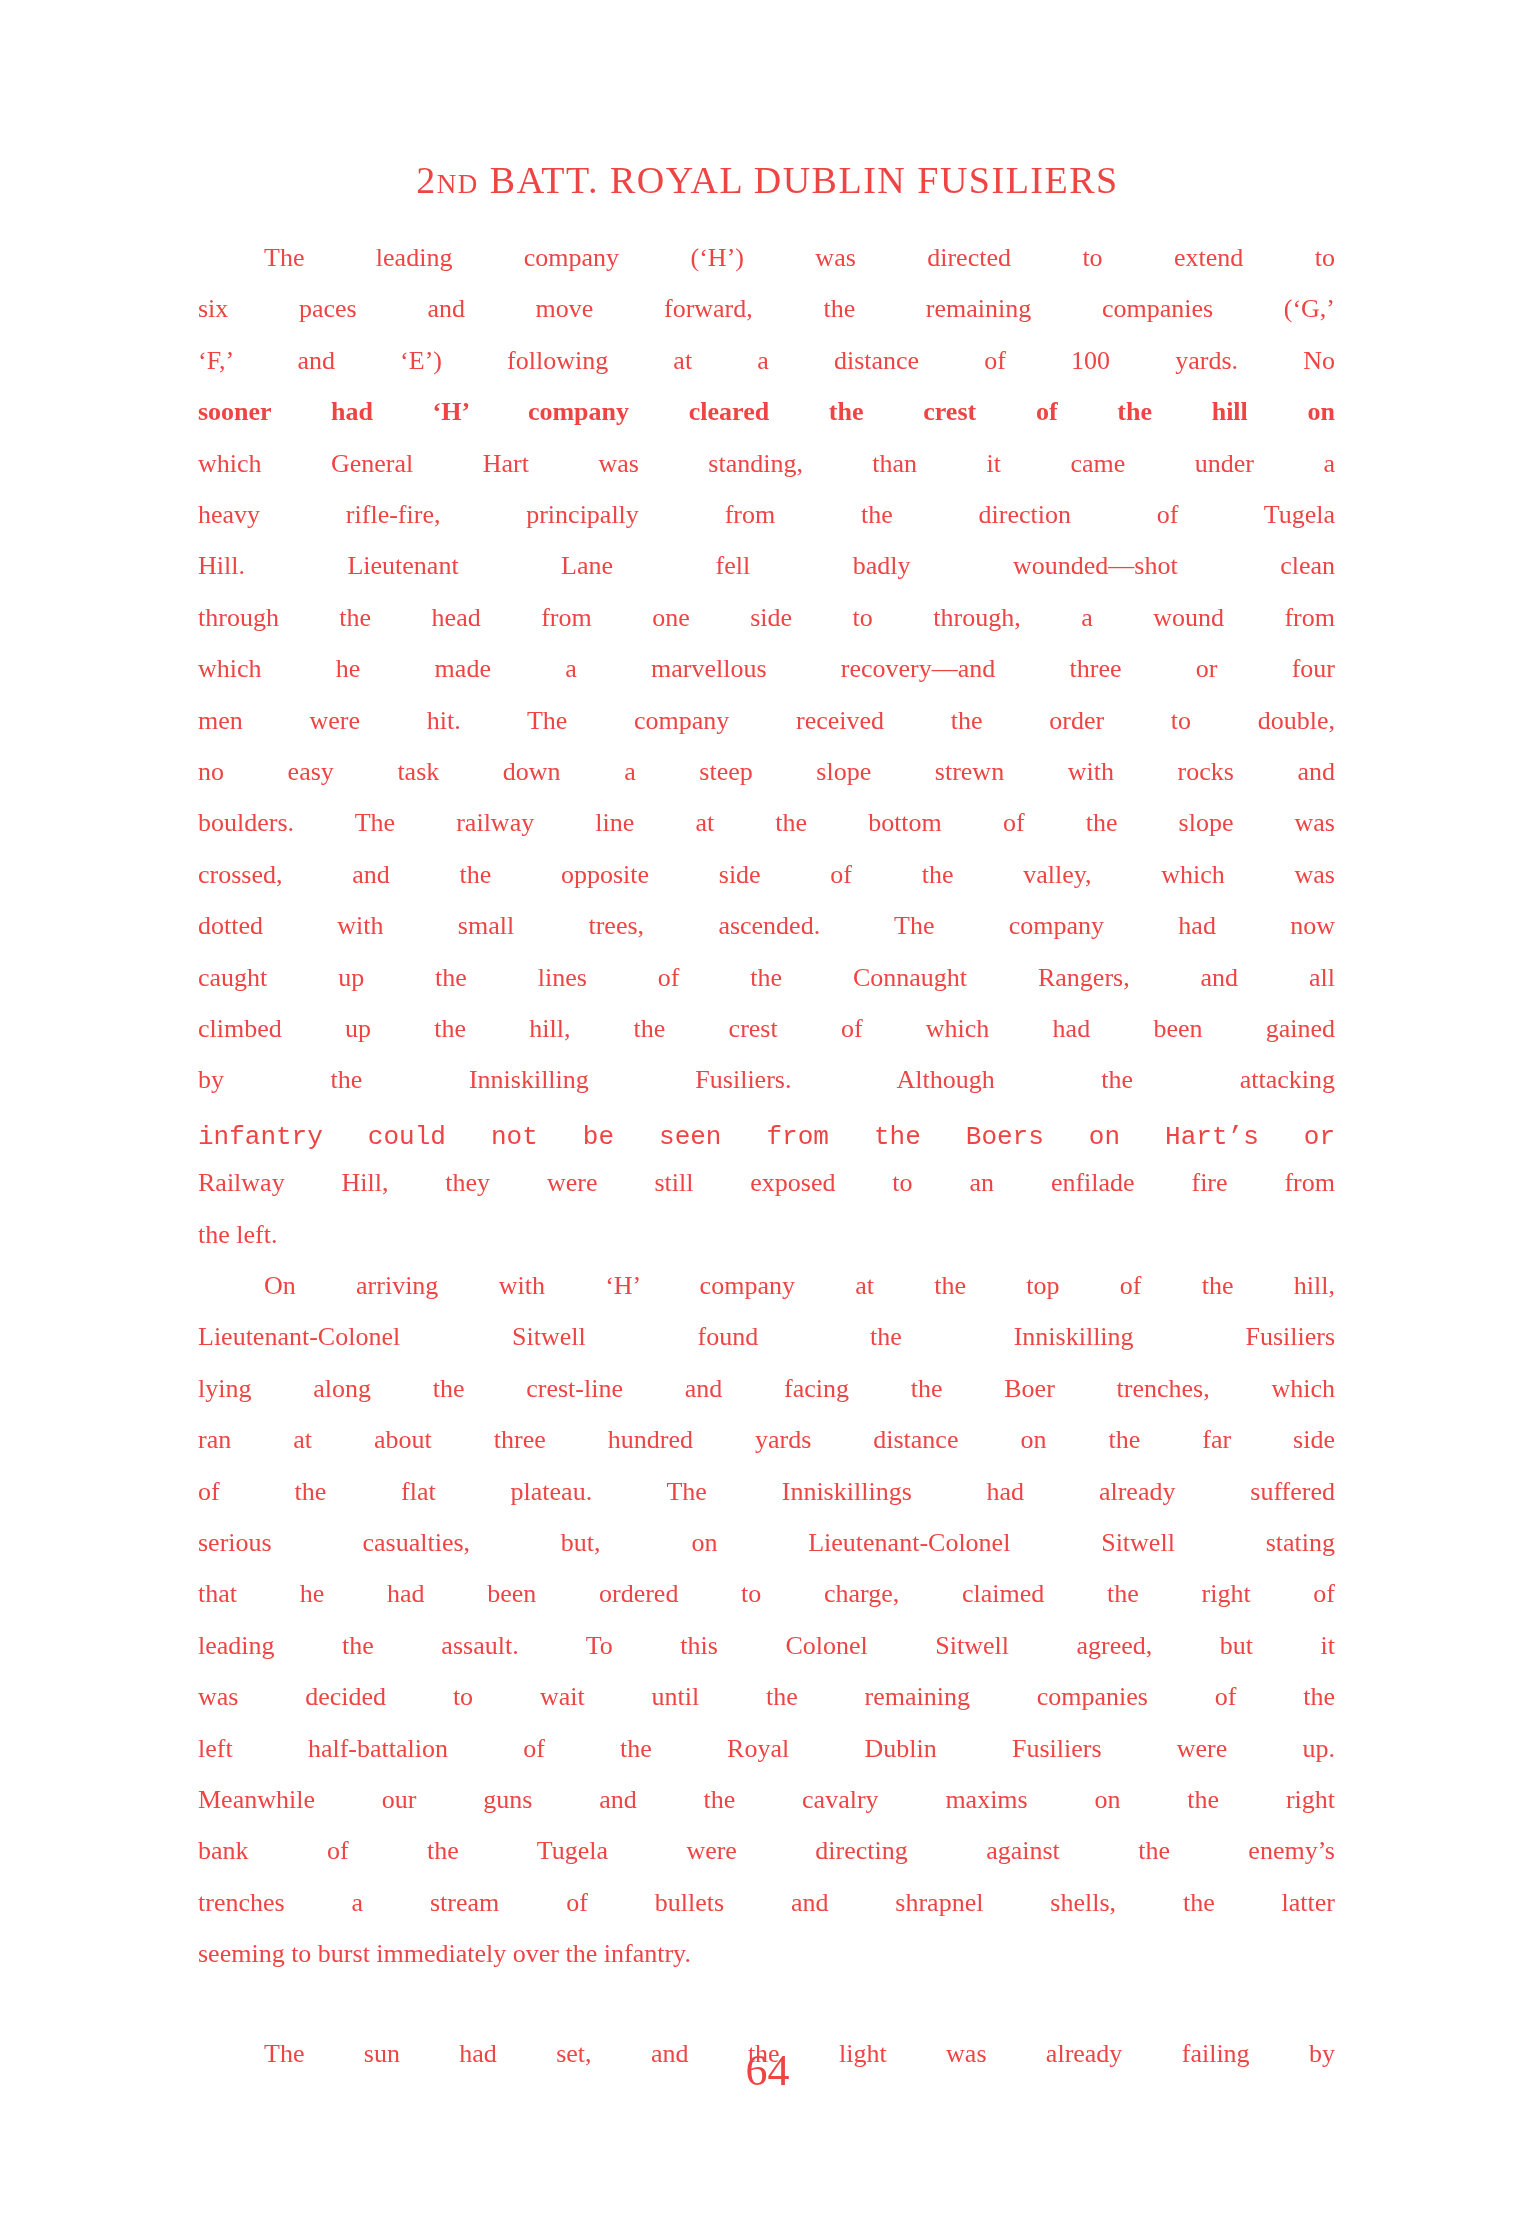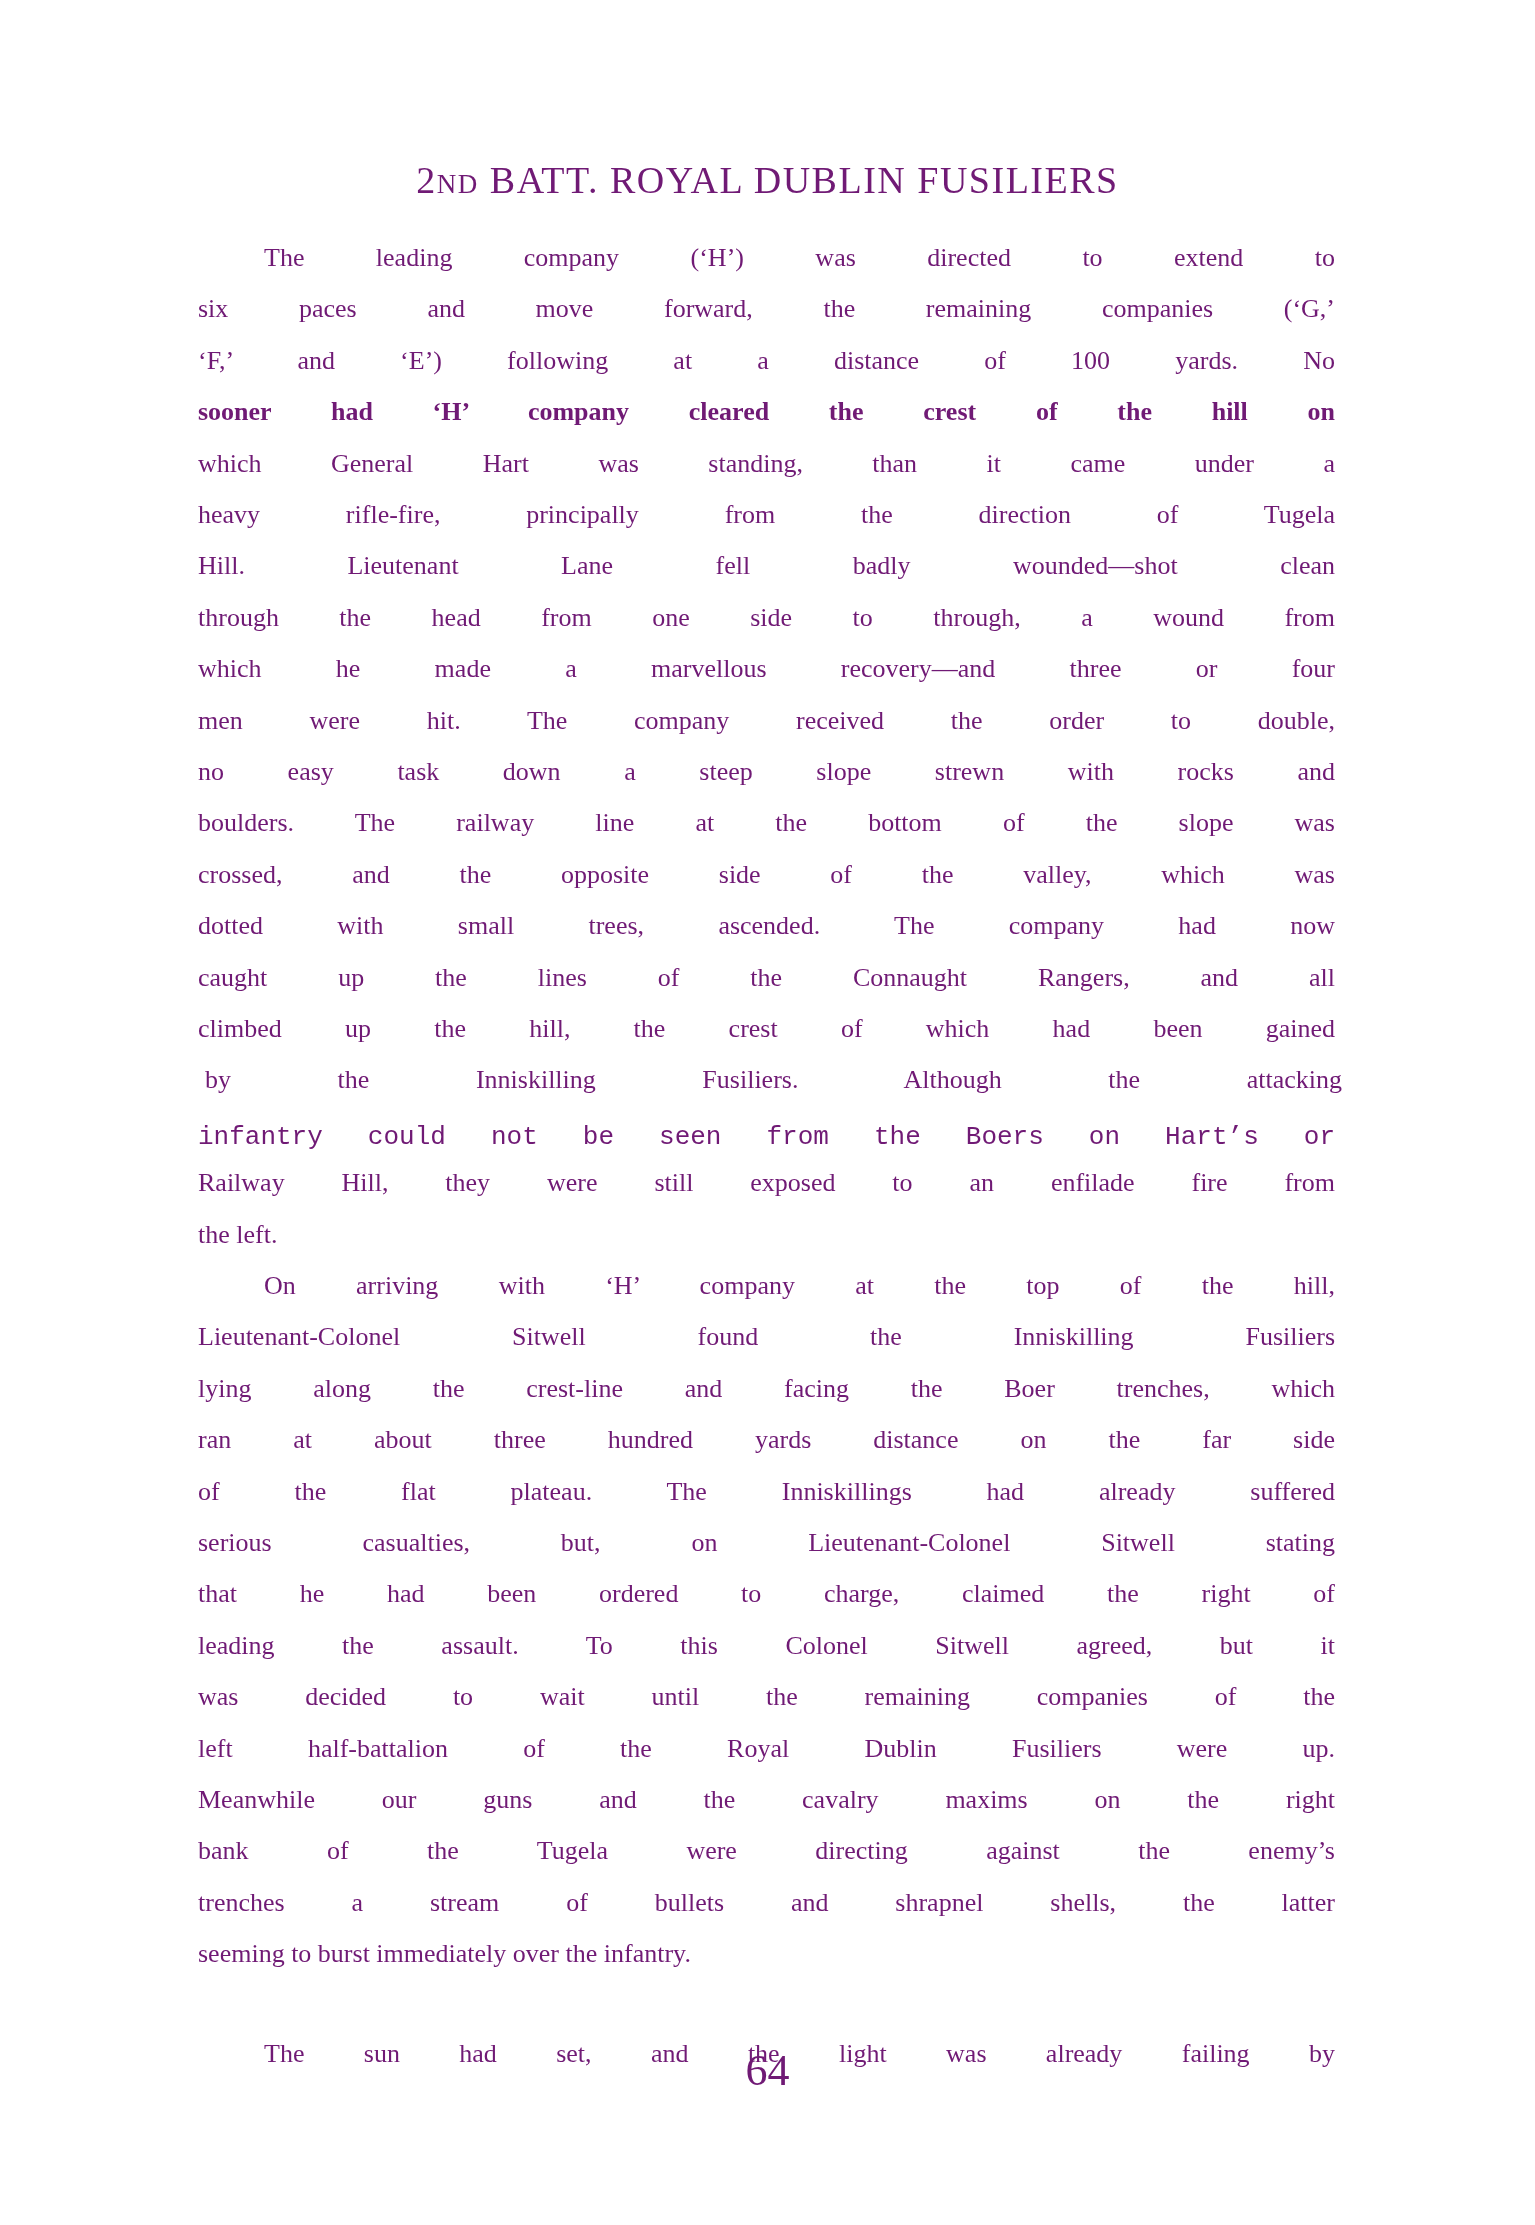"2ND BATT. ROYAL DUBLIN FUSILIERS" .page { color: #701a75 -> #ef4444 }
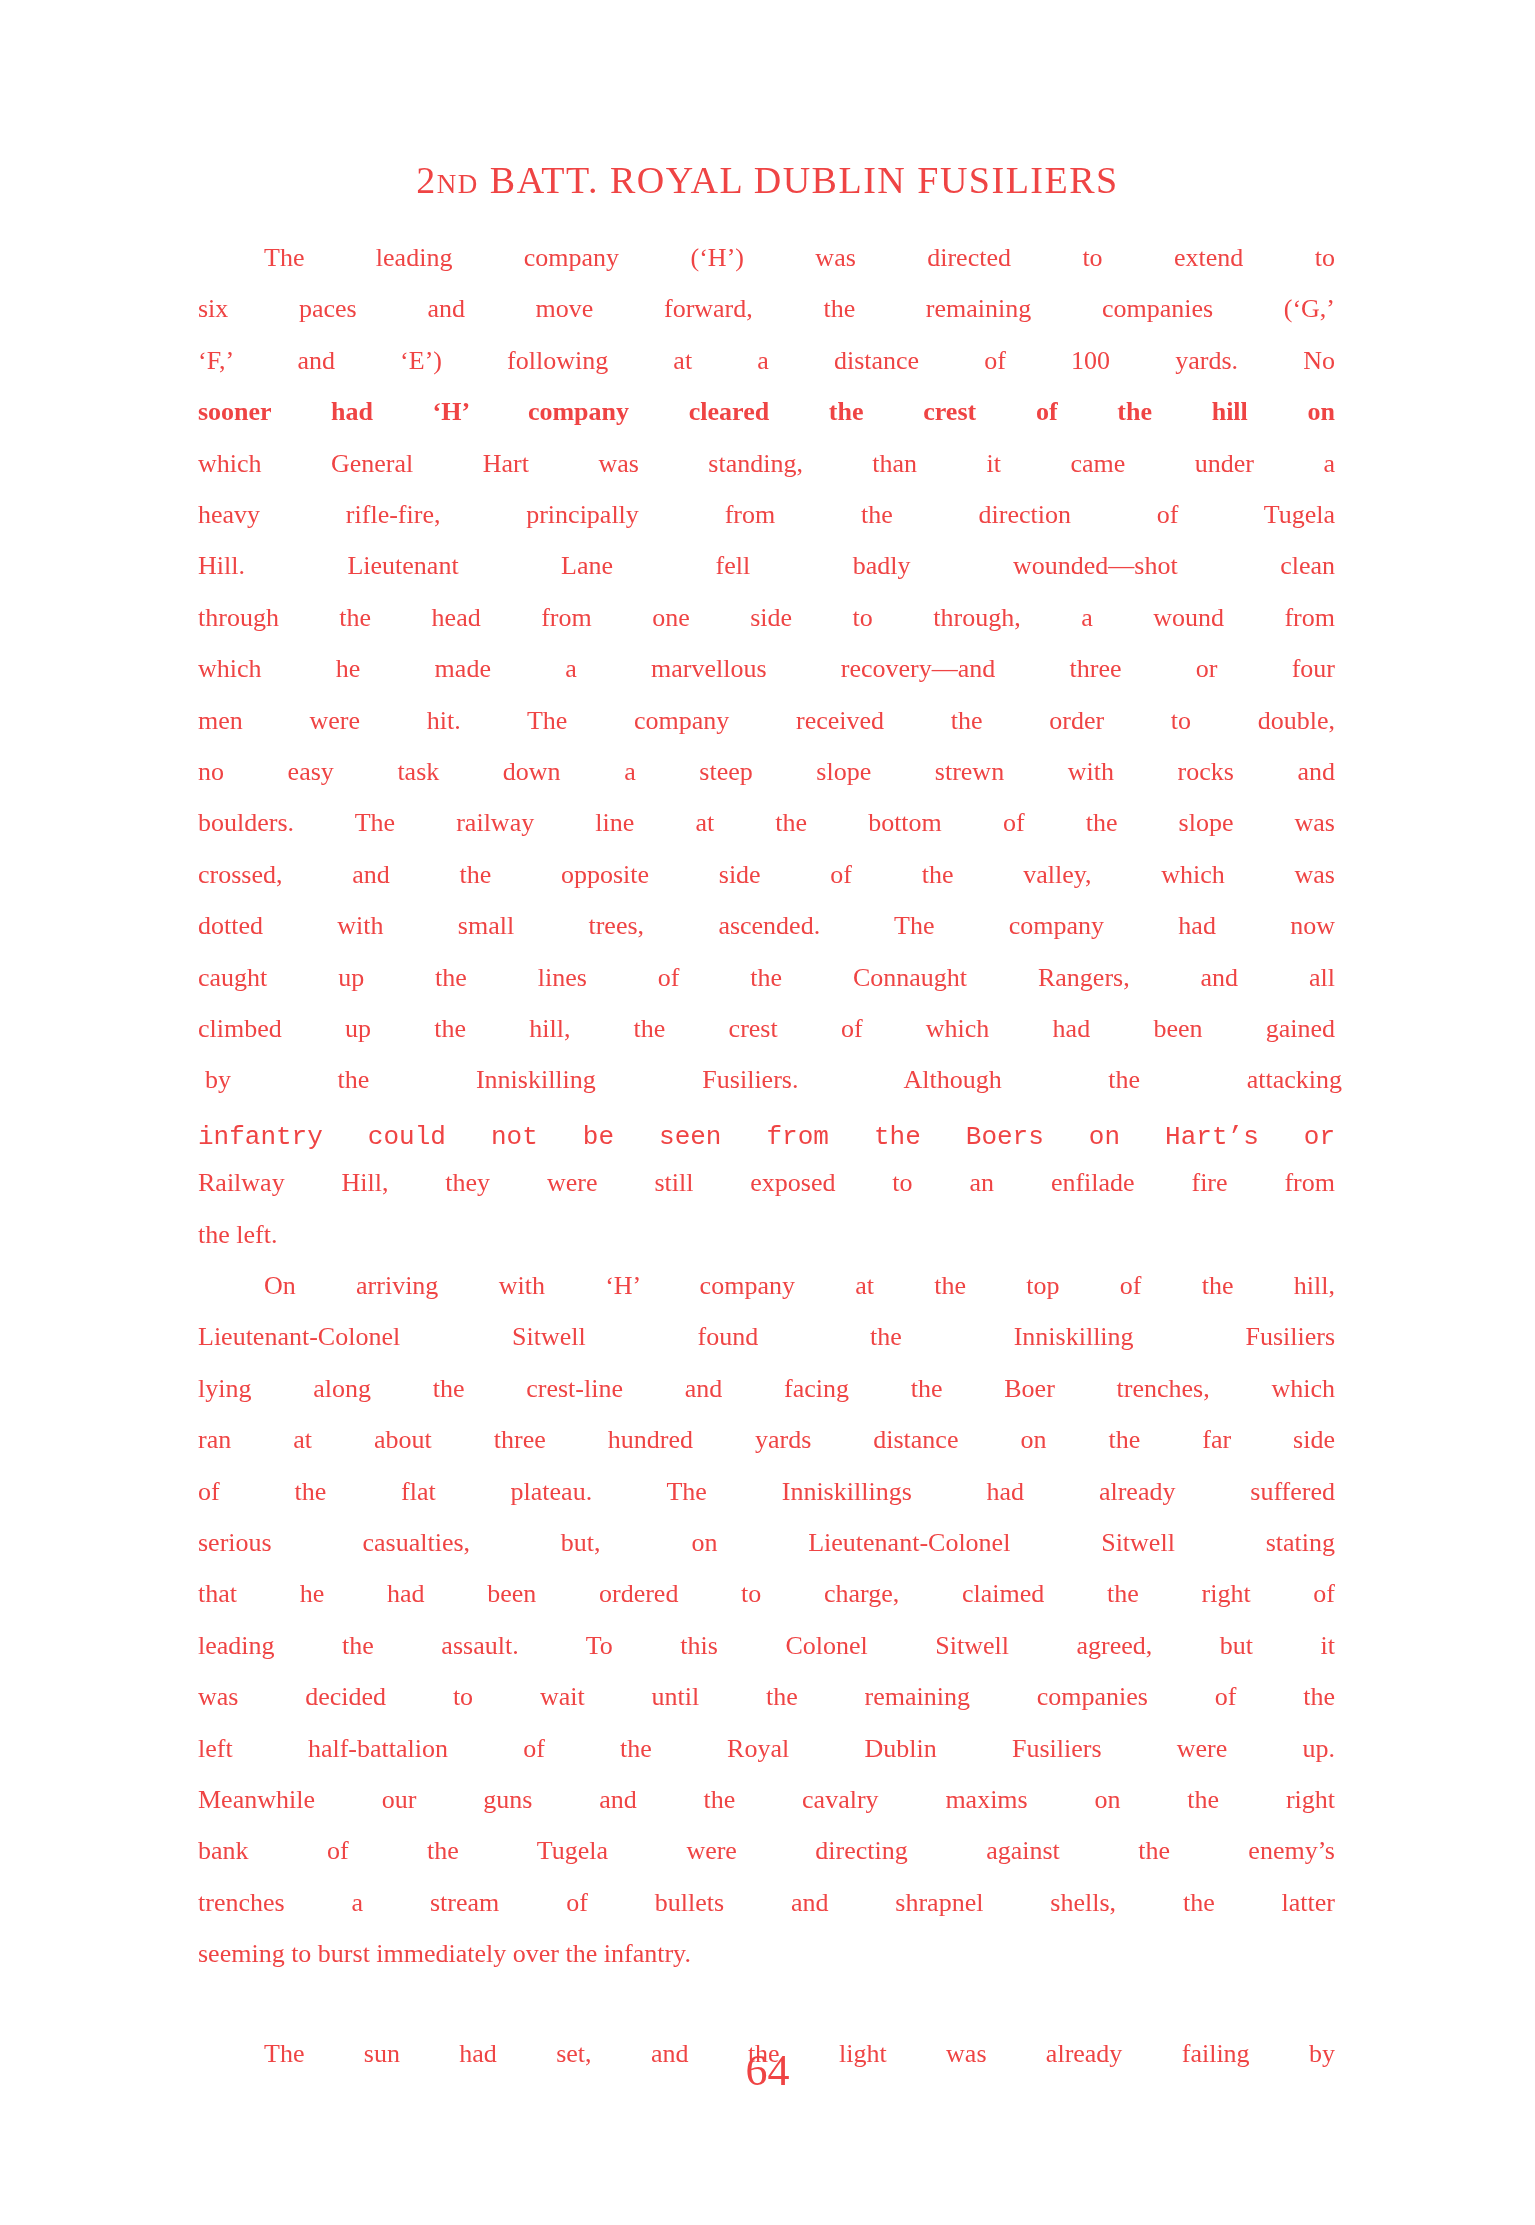"by the Inniskilling Fusiliers. Although" div.line { margin-left: 7px -> none }
